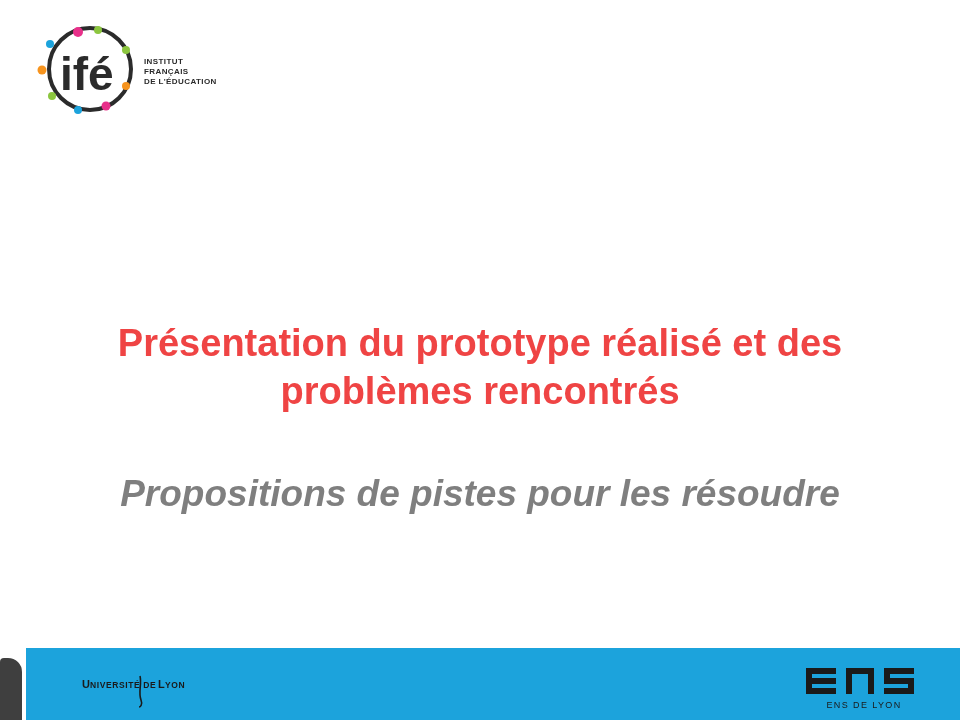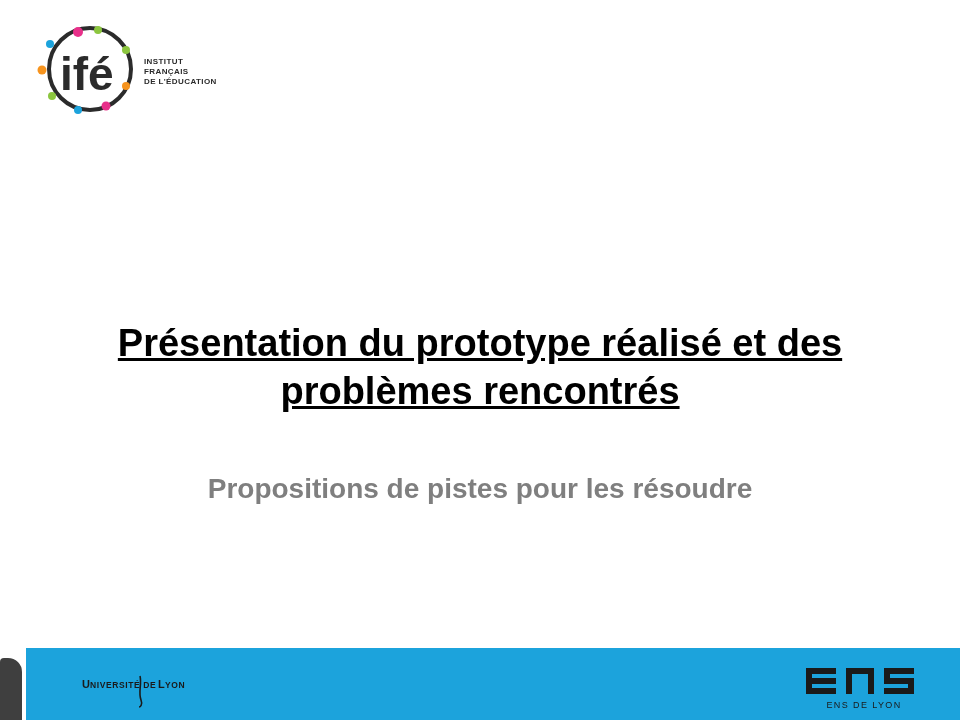"Présentation du prototype réalisé et" .subtitle-1 { color: #000000 -> #ef4444; text-decoration: underline -> none }
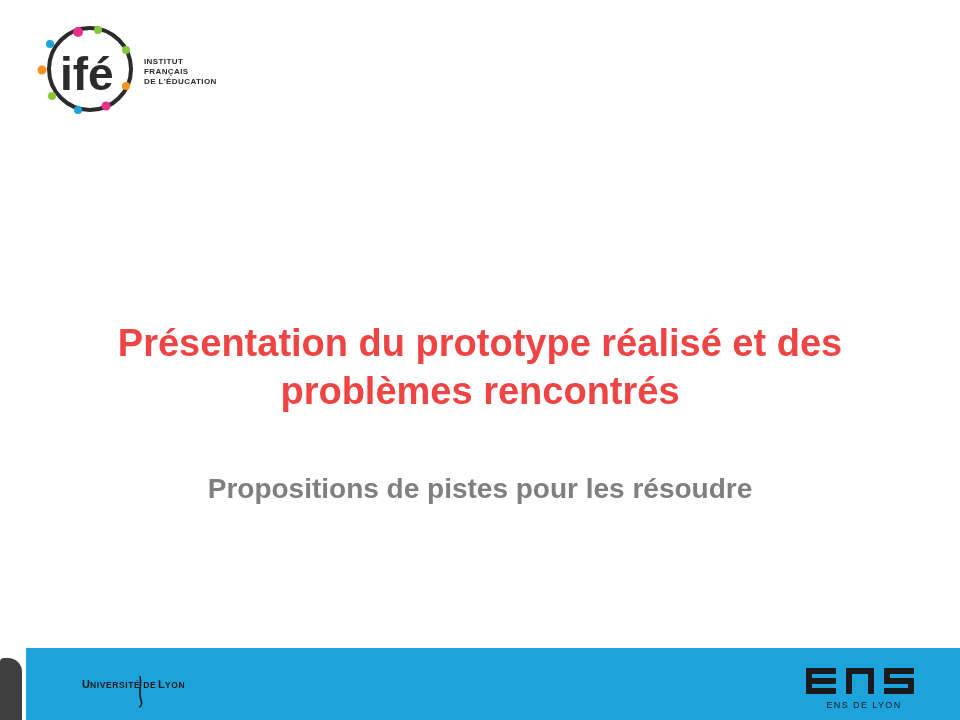"Propositions de pistes pour les" .subtitle-2 { font-size: 28px -> 37px; font-style: none -> italic }
